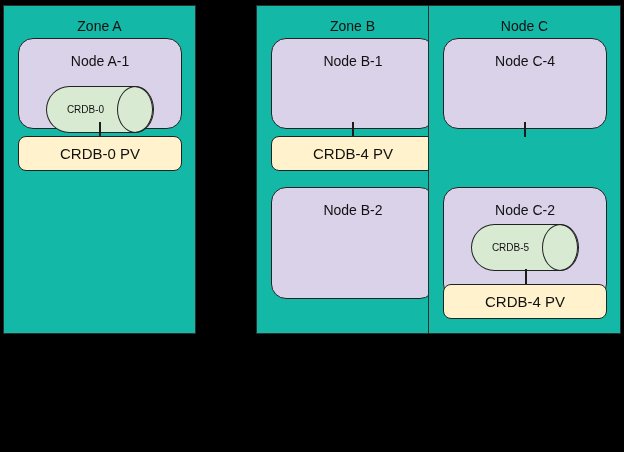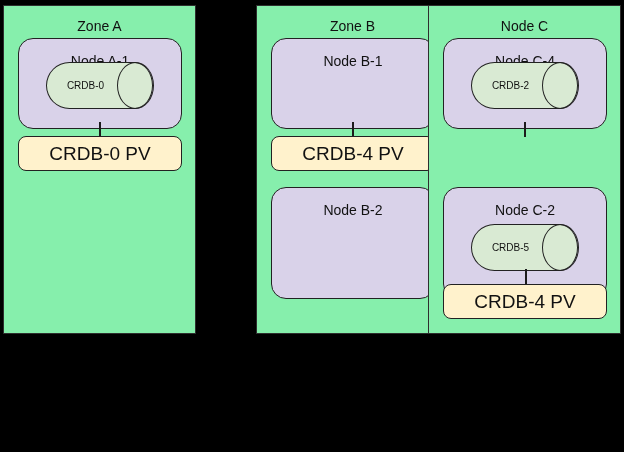"Zone A" .zone { background: #86efac -> #14b8a6 }
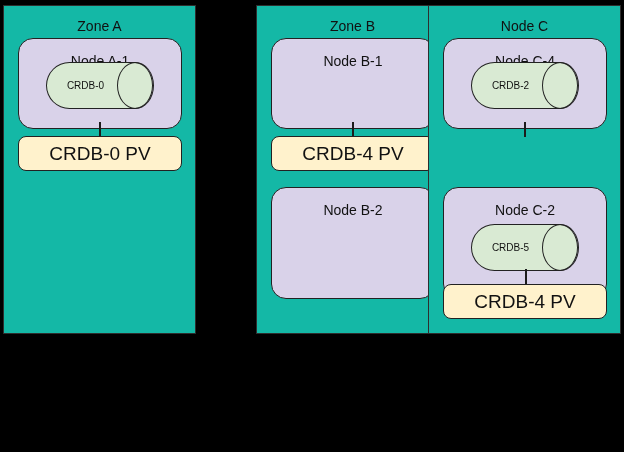"CRDB-0" .cyl1 { top: 56px -> 80px }
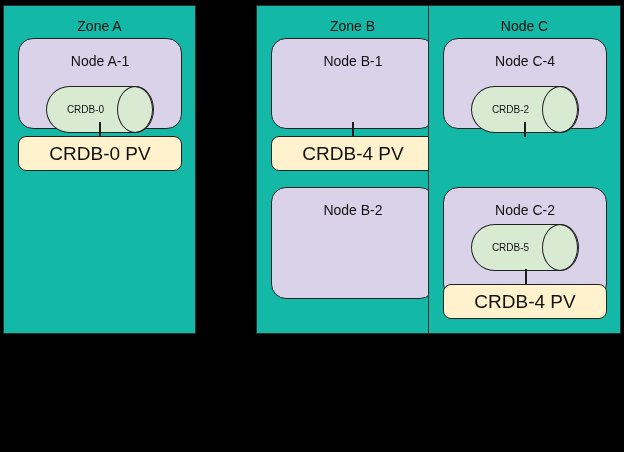"CRDB-2" div.cylinder { html: <div> <span></span> <span>CRDB-2</span> </div> -> none }
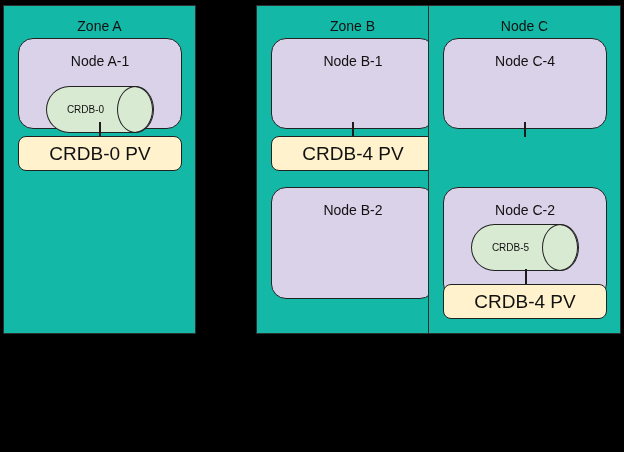"CRDB-0 PV" .pv-label { font-size: 19px -> 15px }
